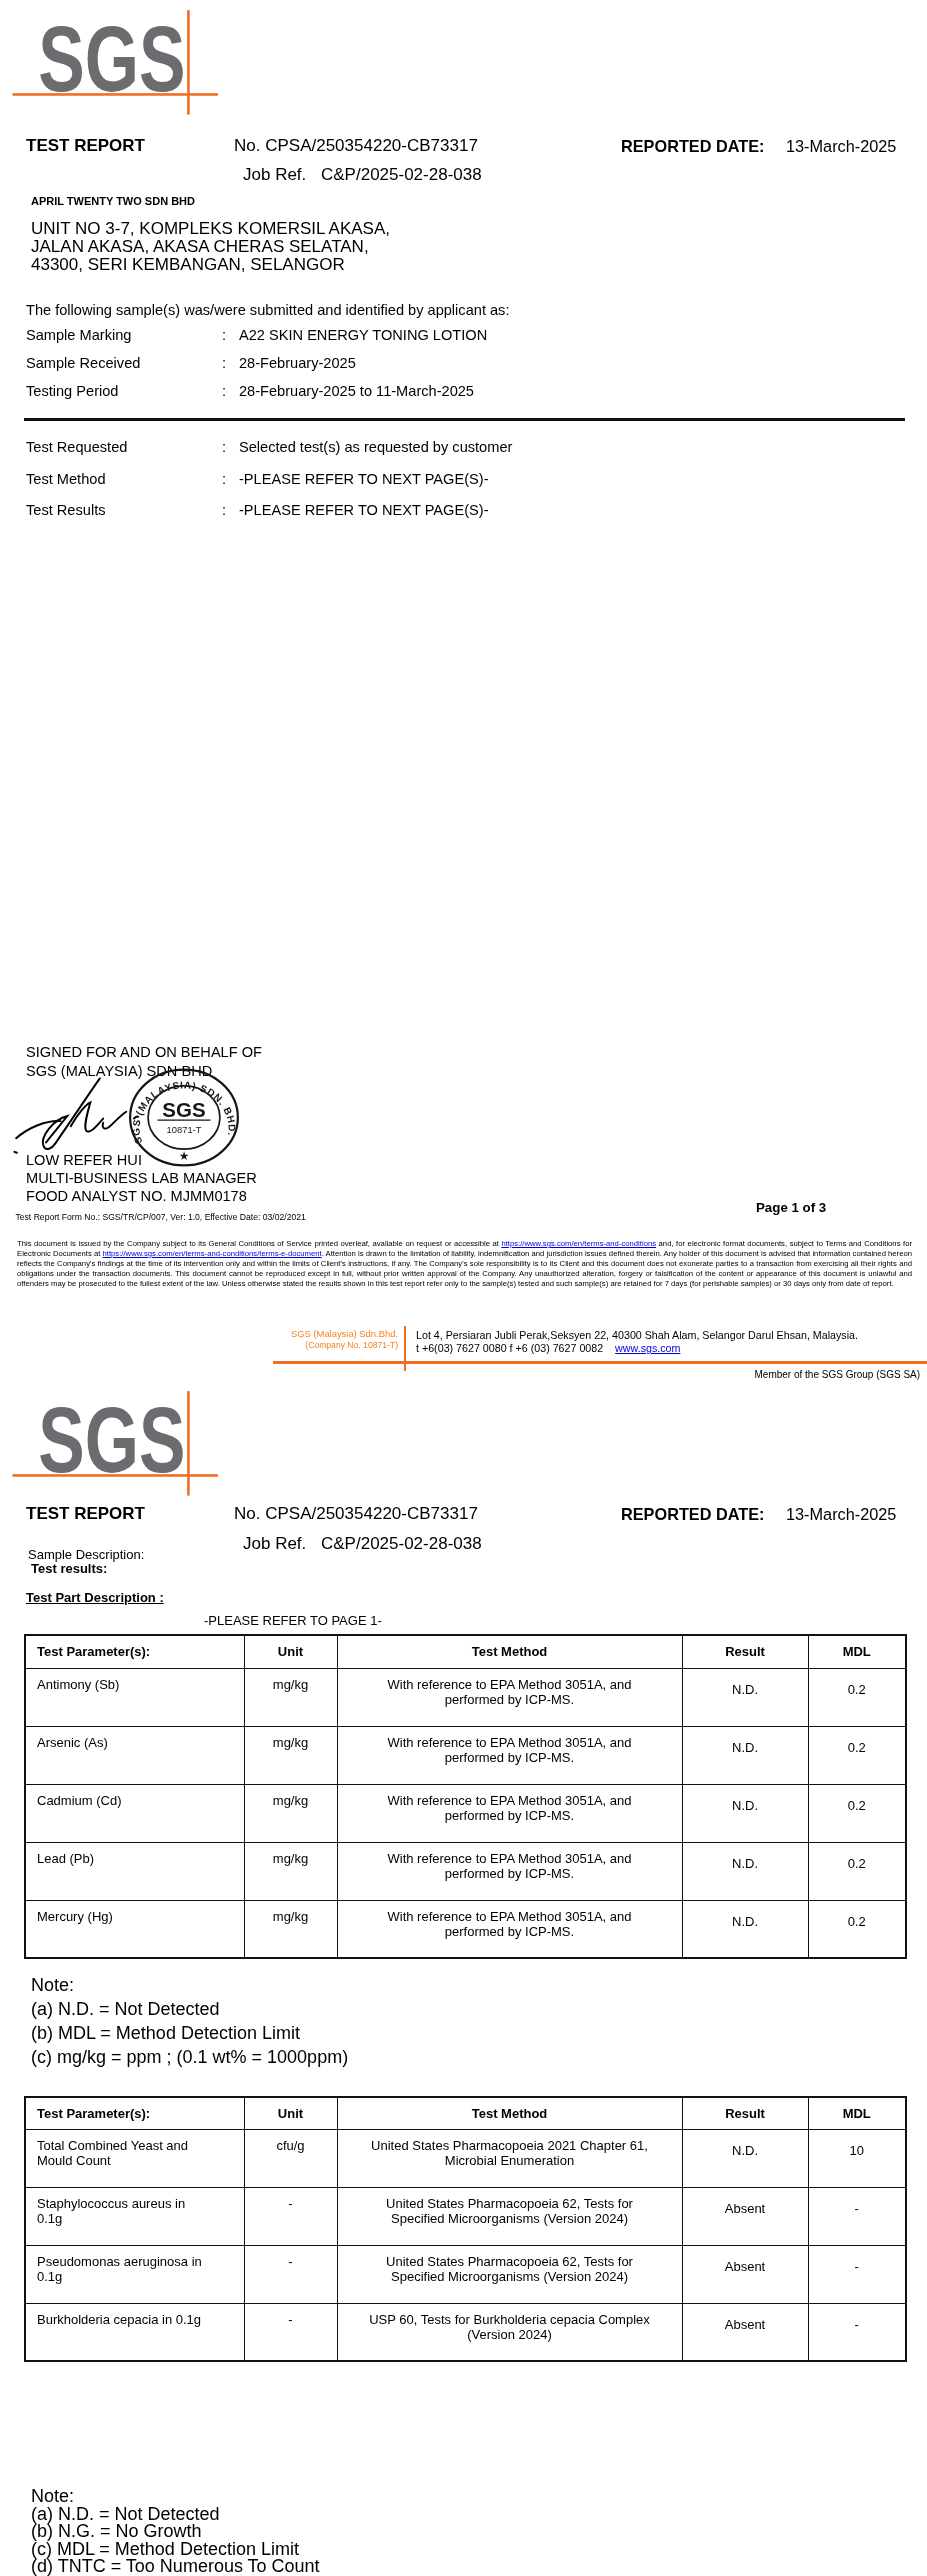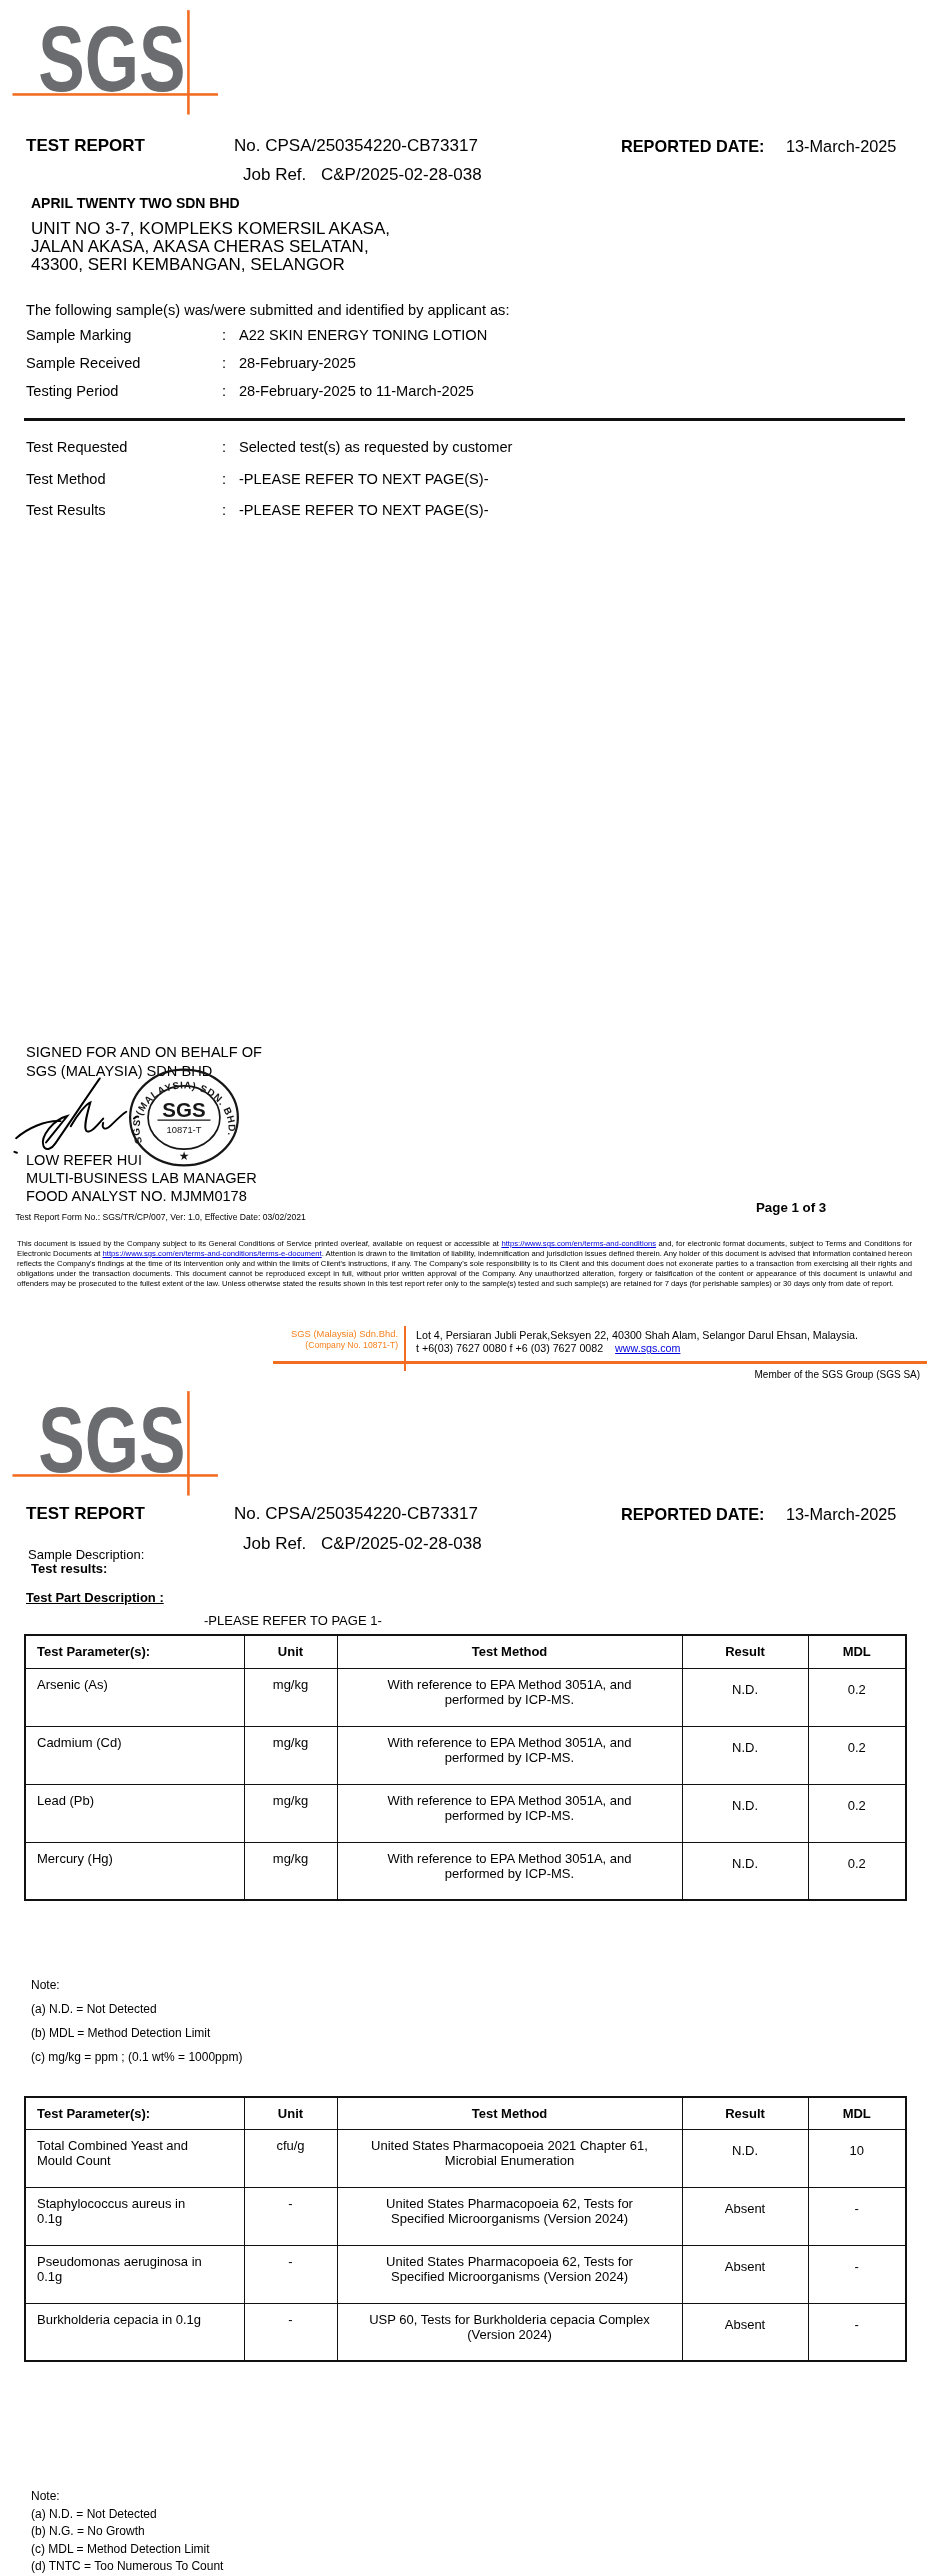"APRIL TWENTY TWO SDN BHD" div.abs { font-size: 14px -> 11px }
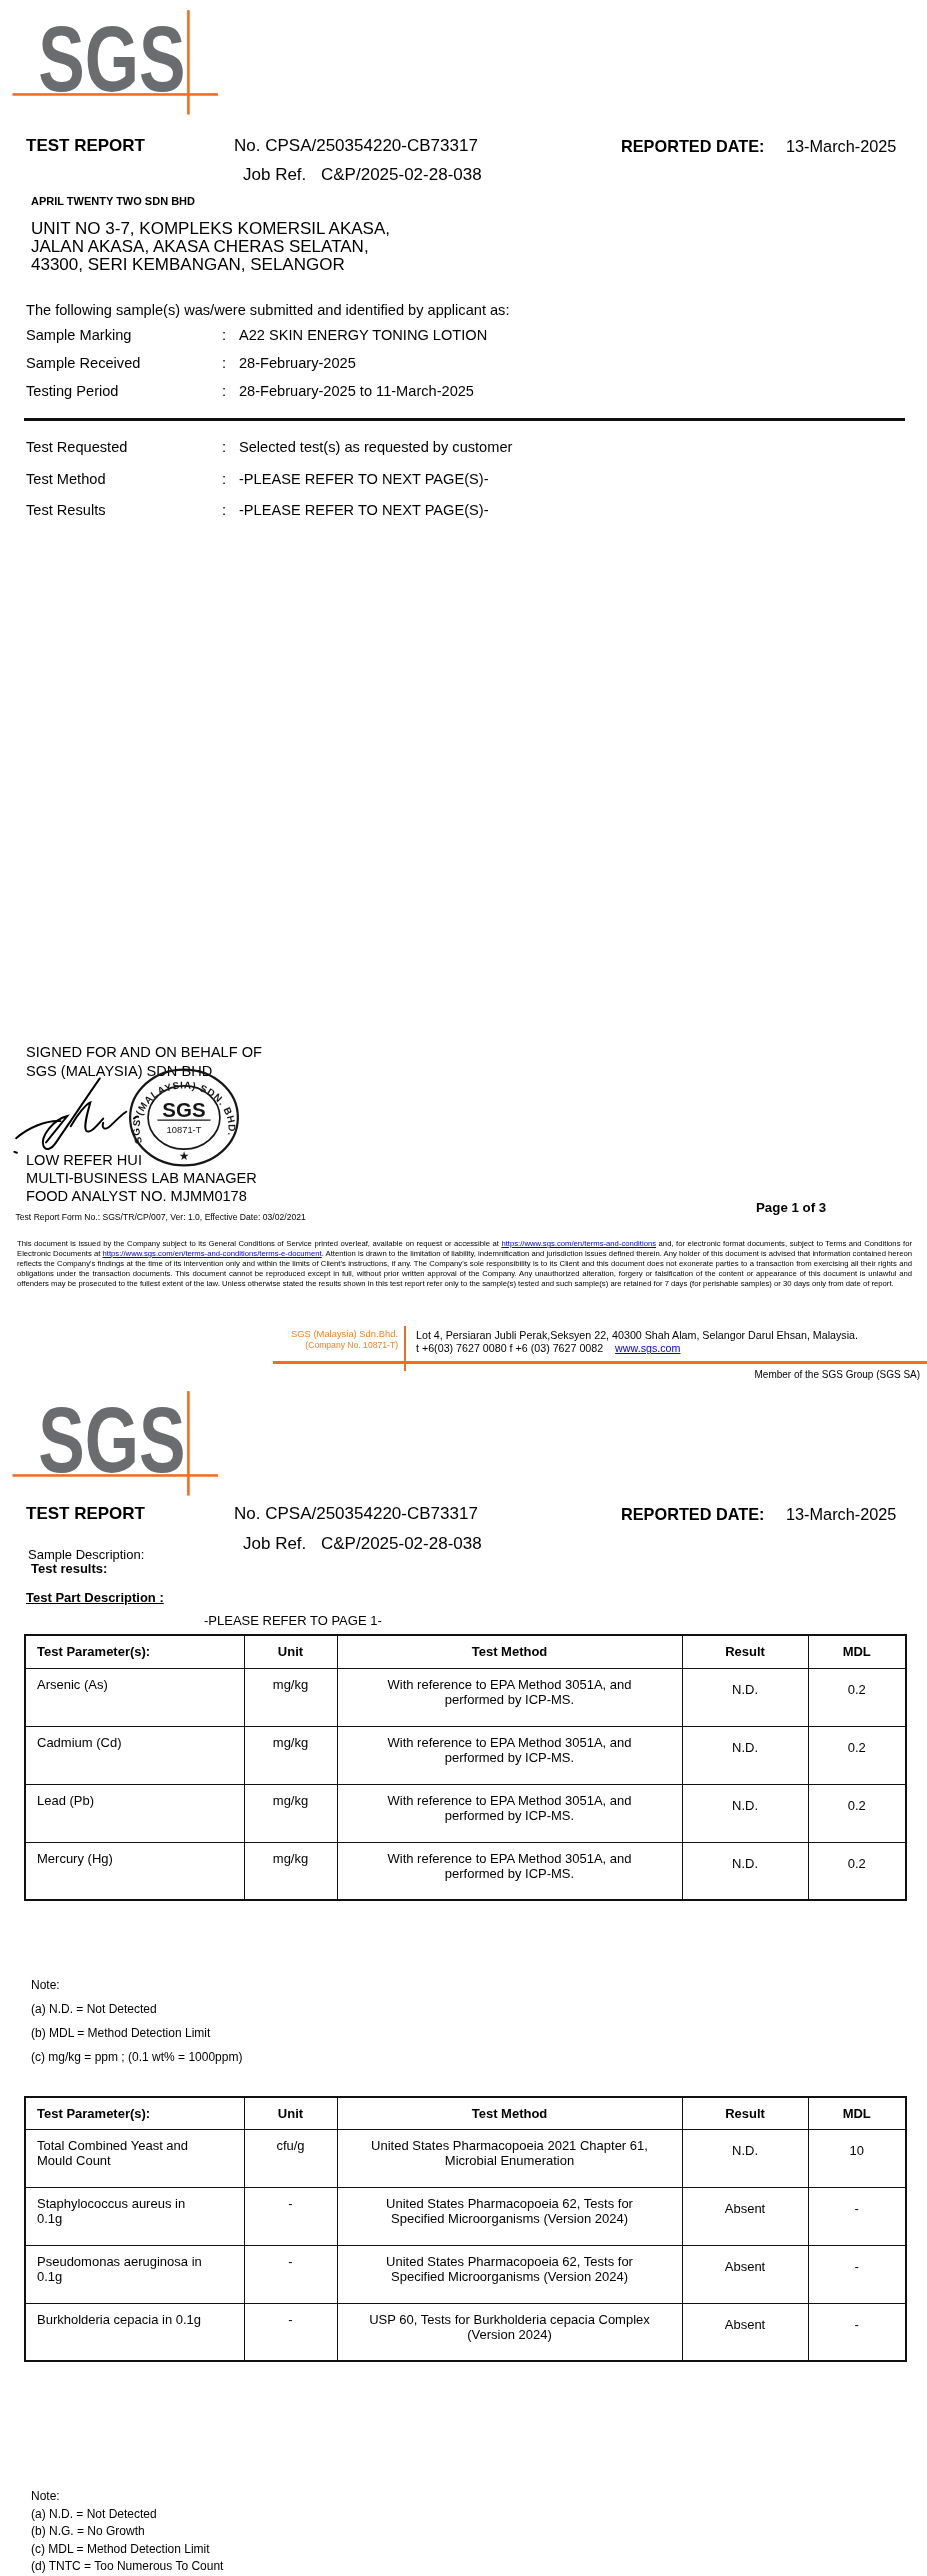"Antimony (Sb)" tr { html: none -> <tr> <td>Antimony (Sb)</td> <td>mg/kg</td> <td>With reference to EPA Method 3051A, and performed by ICP-MS.</td> <td>N.D.</td> <td>0.2</td> </tr> }
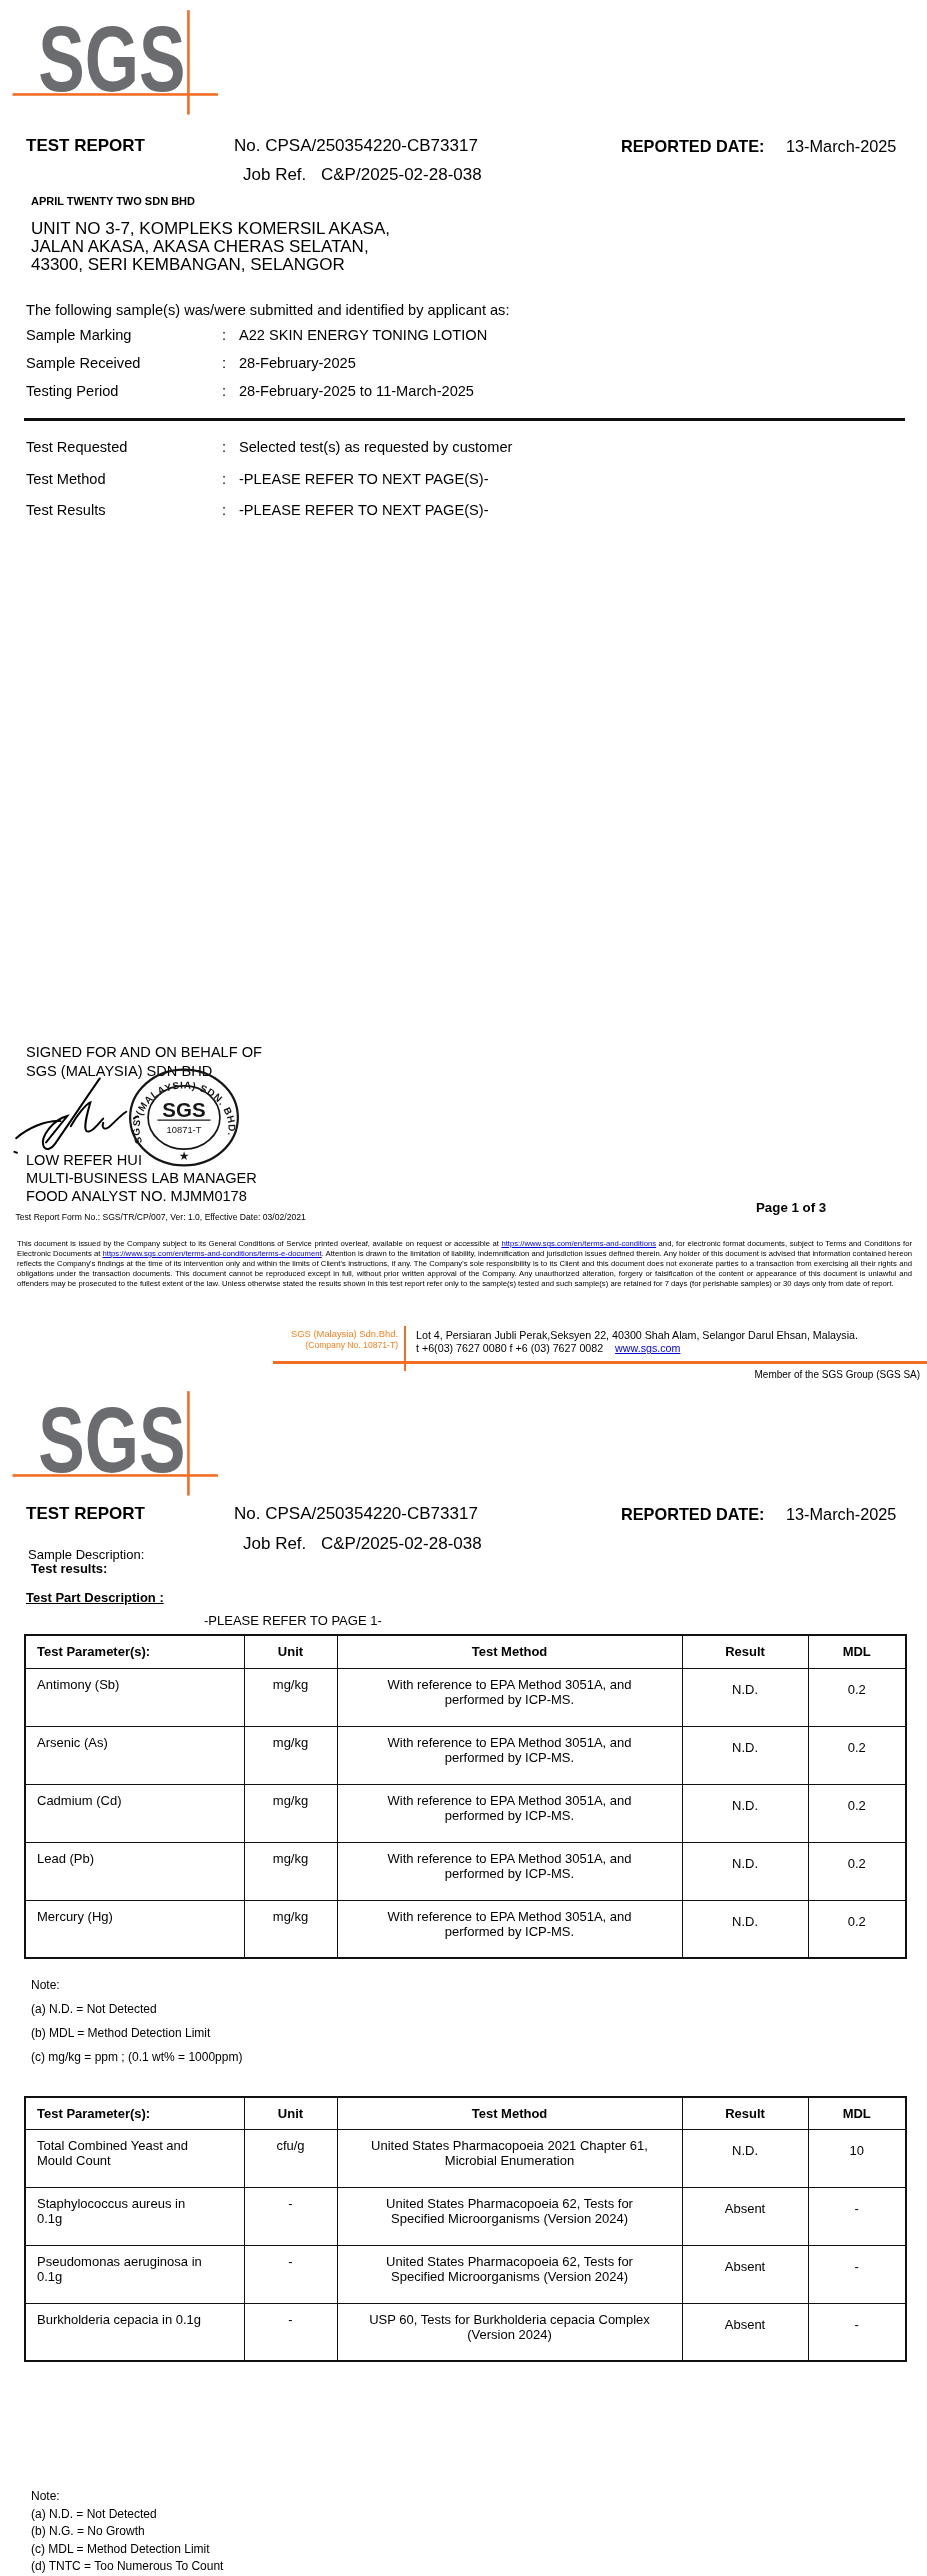"Note:" .note { font-size: 12px -> 18px }
